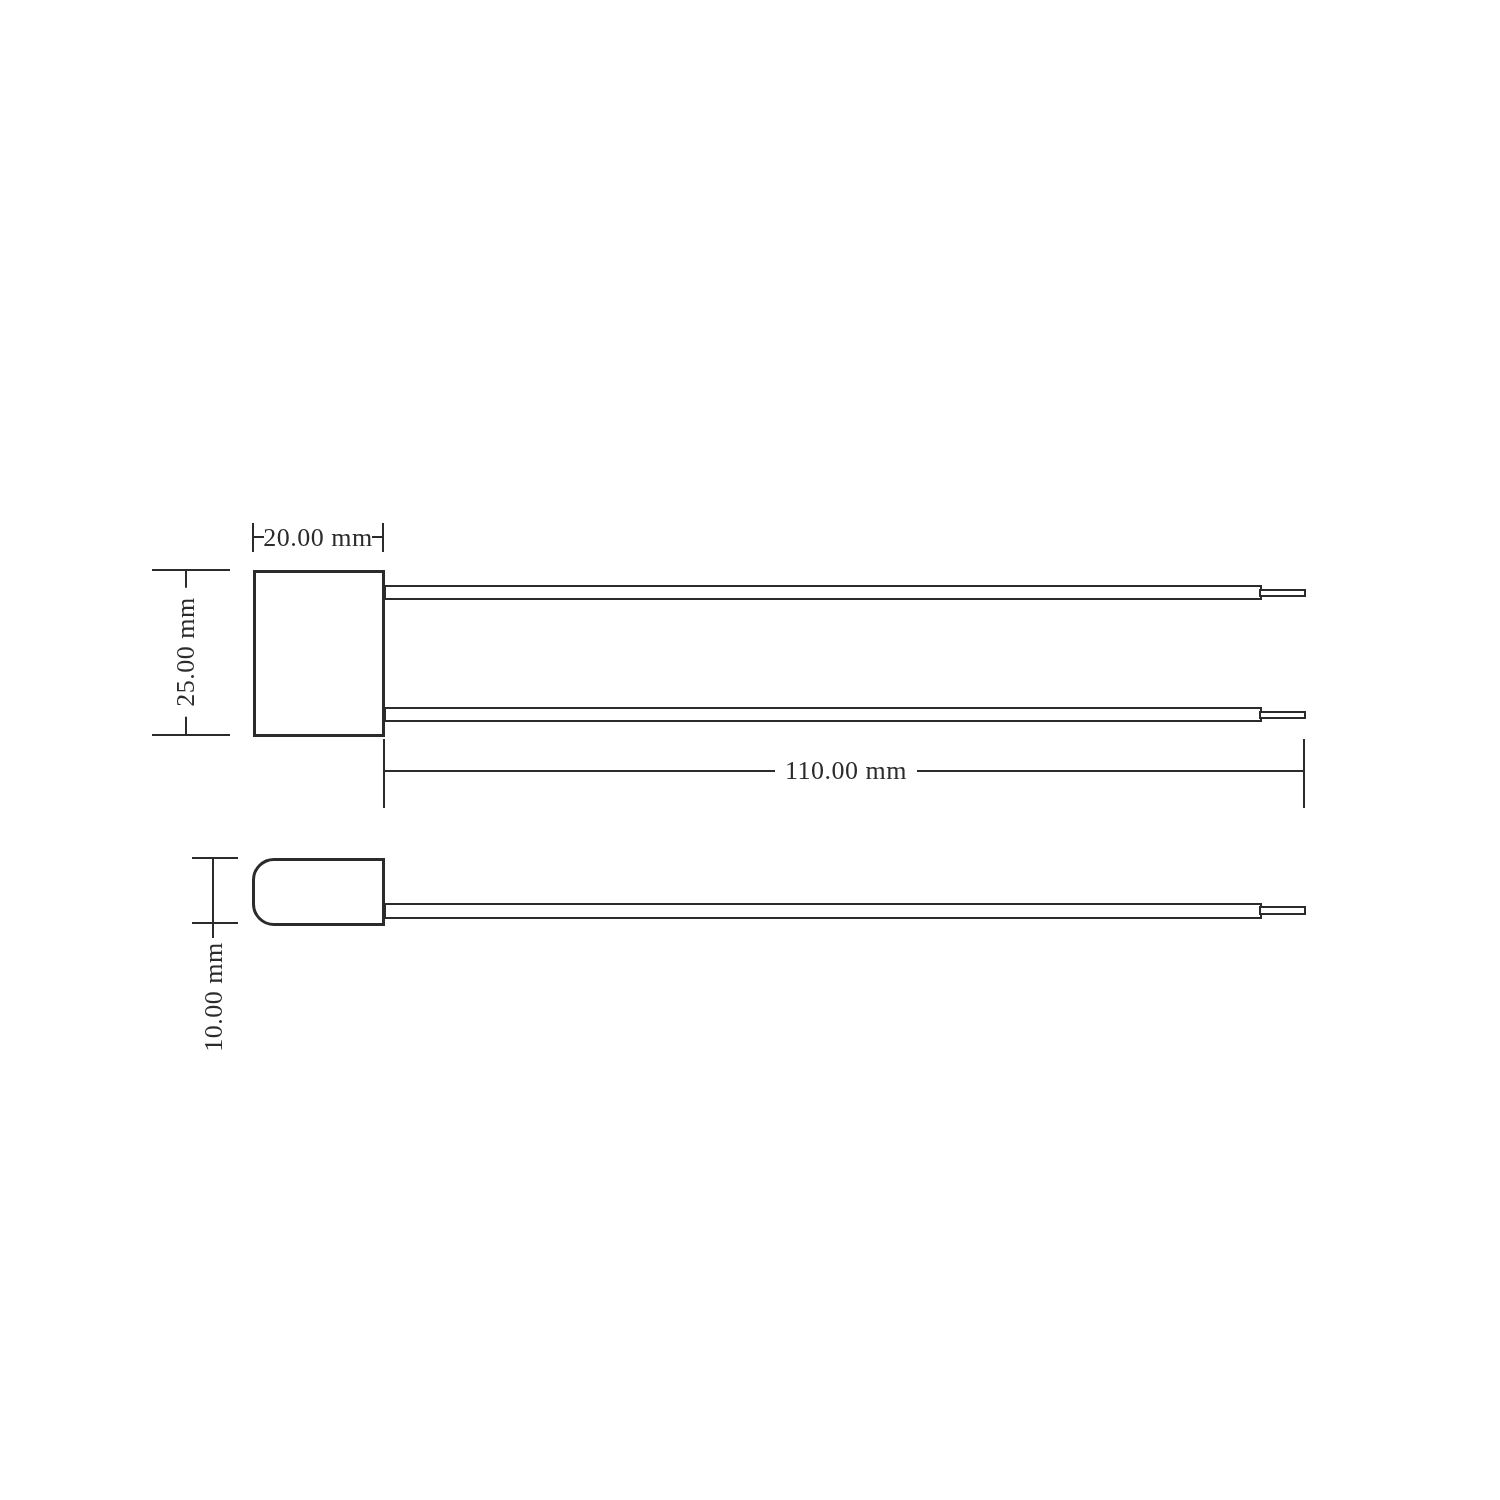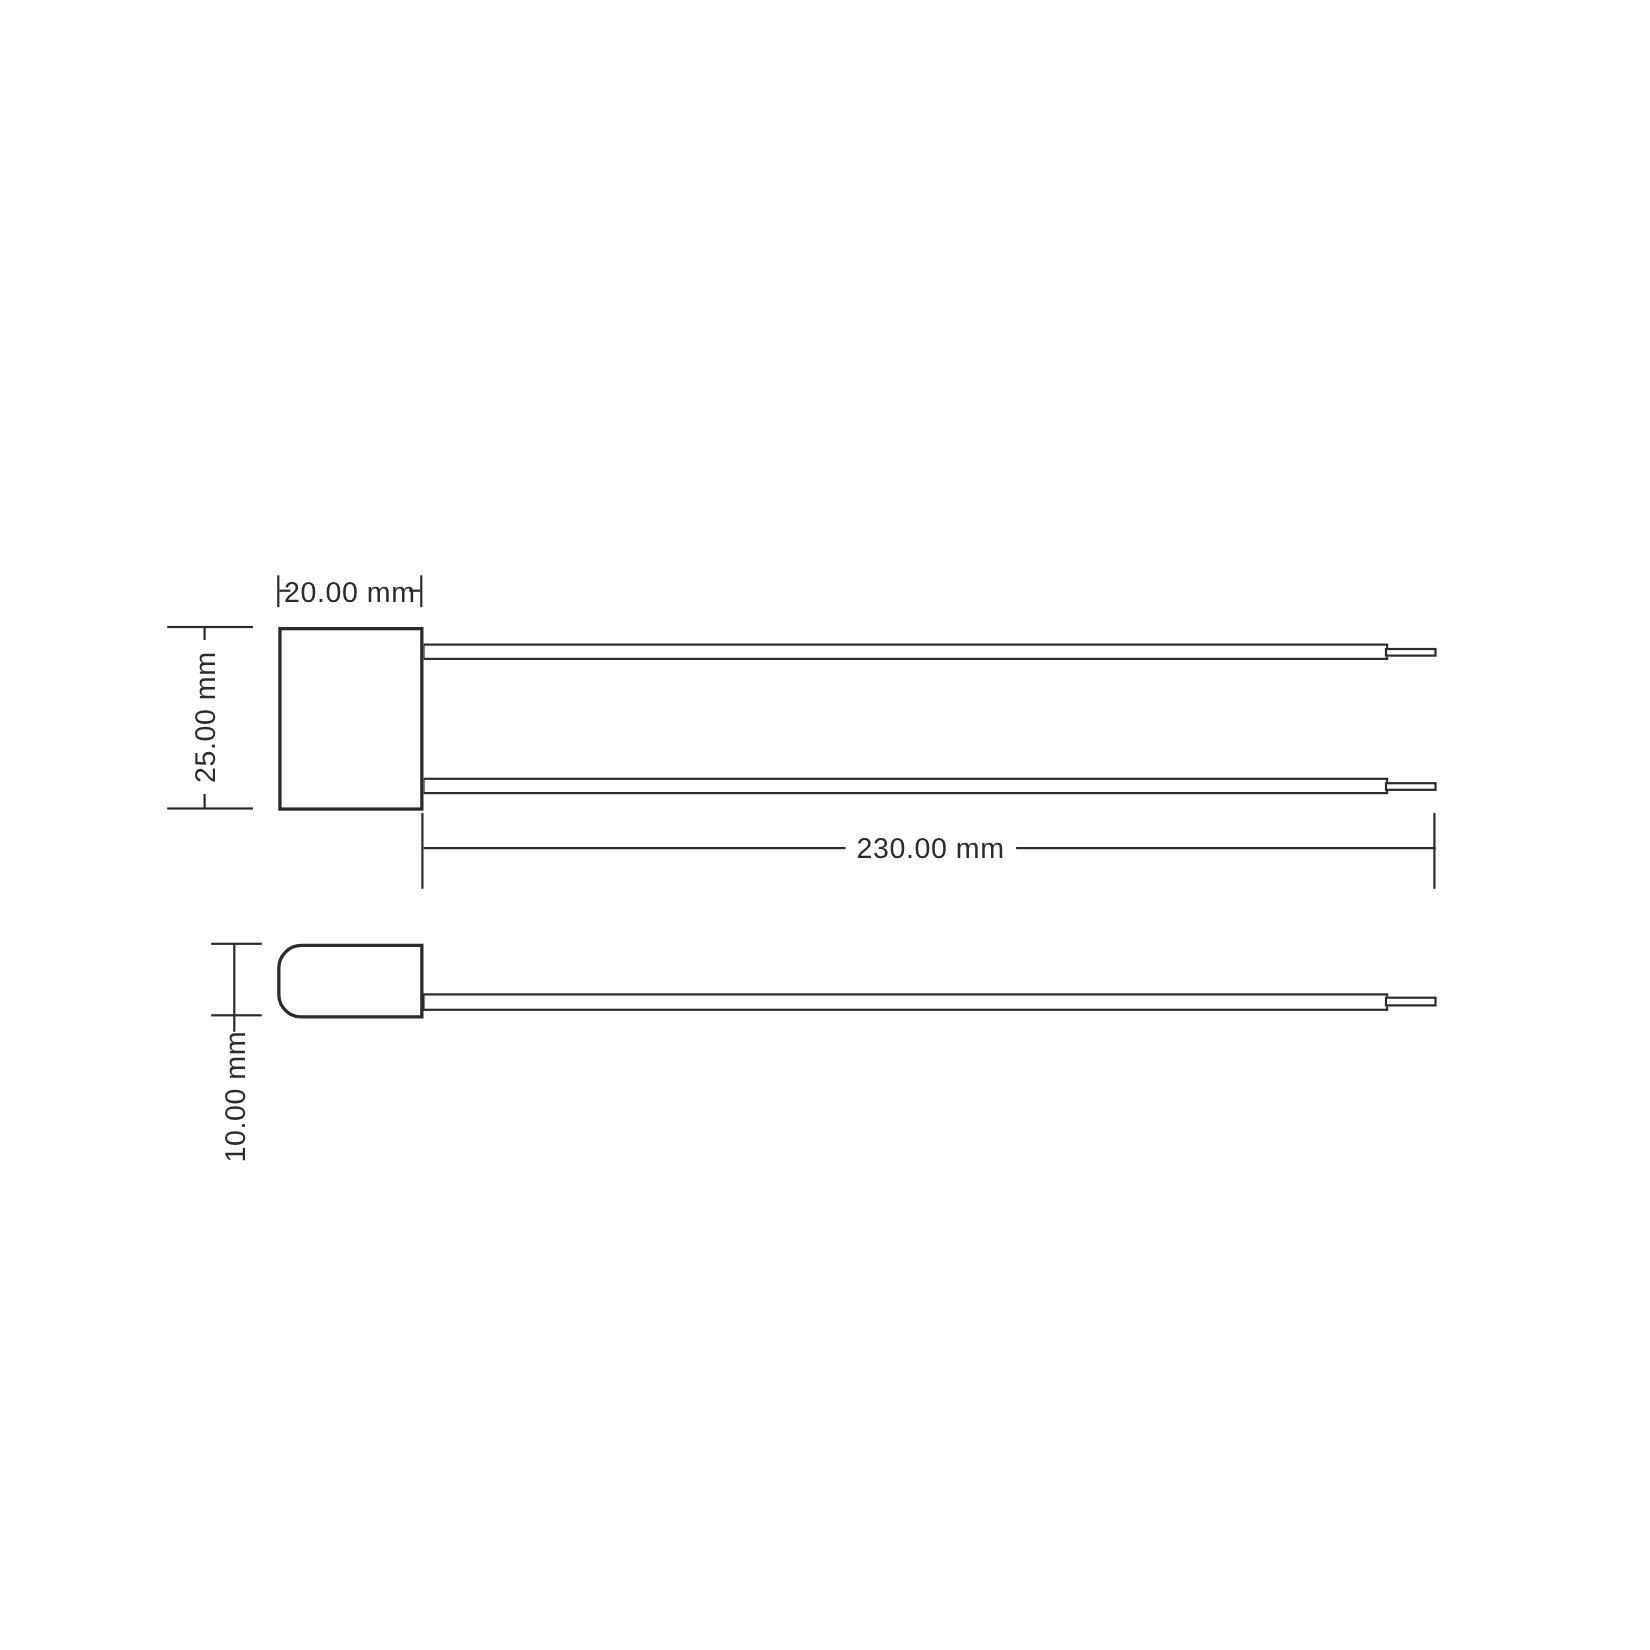"20.00 mm" #canvas { font-family: Liberation Sans, sans-serif -> Liberation Serif, serif }
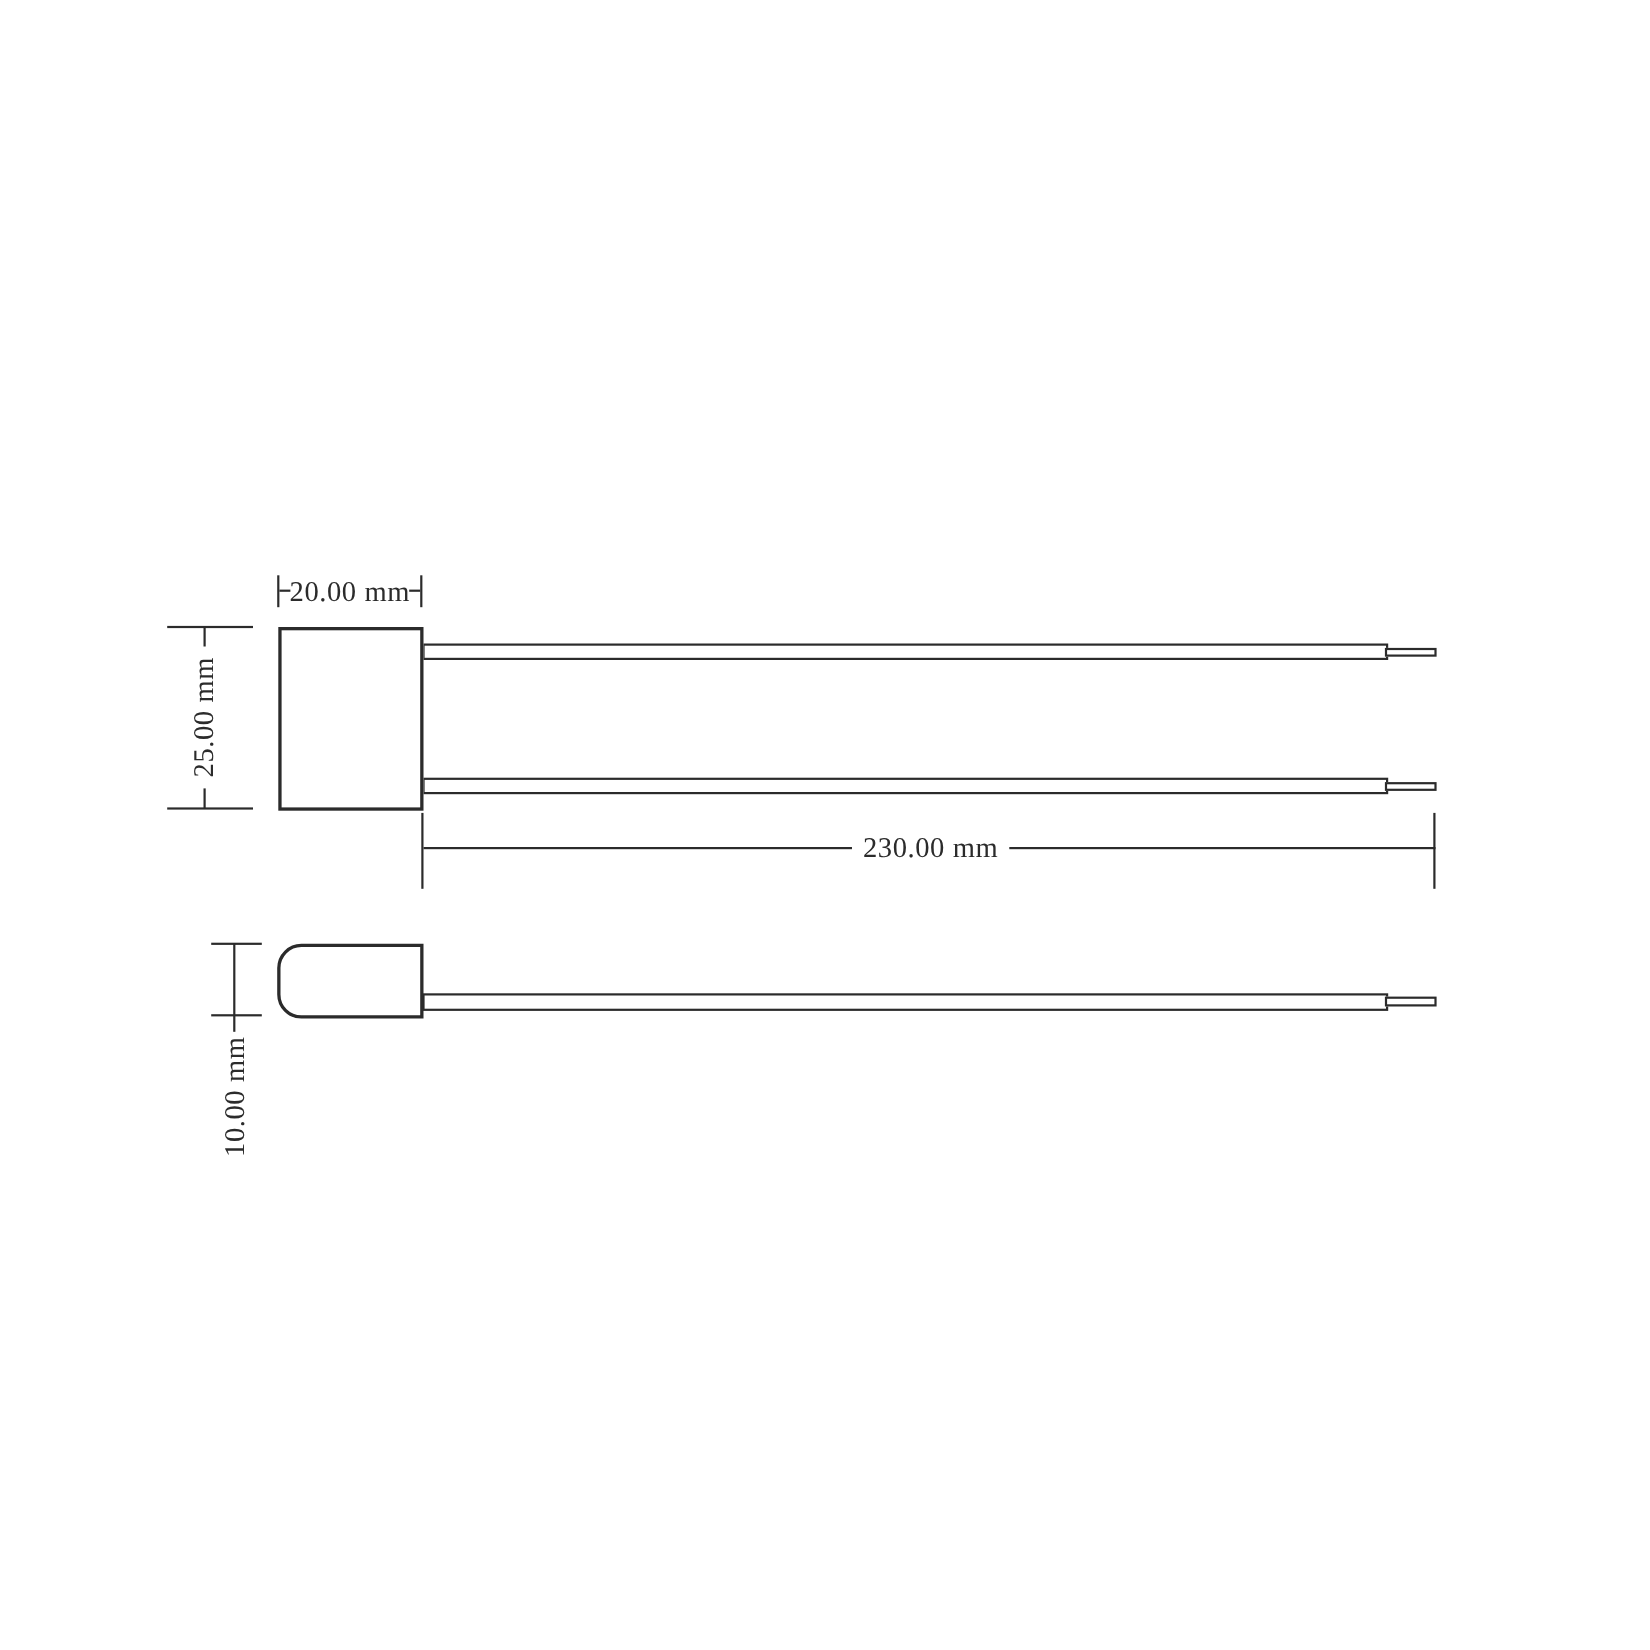"230.00 mm" div.dim-label { text: 230.00 -> 110.00 }
